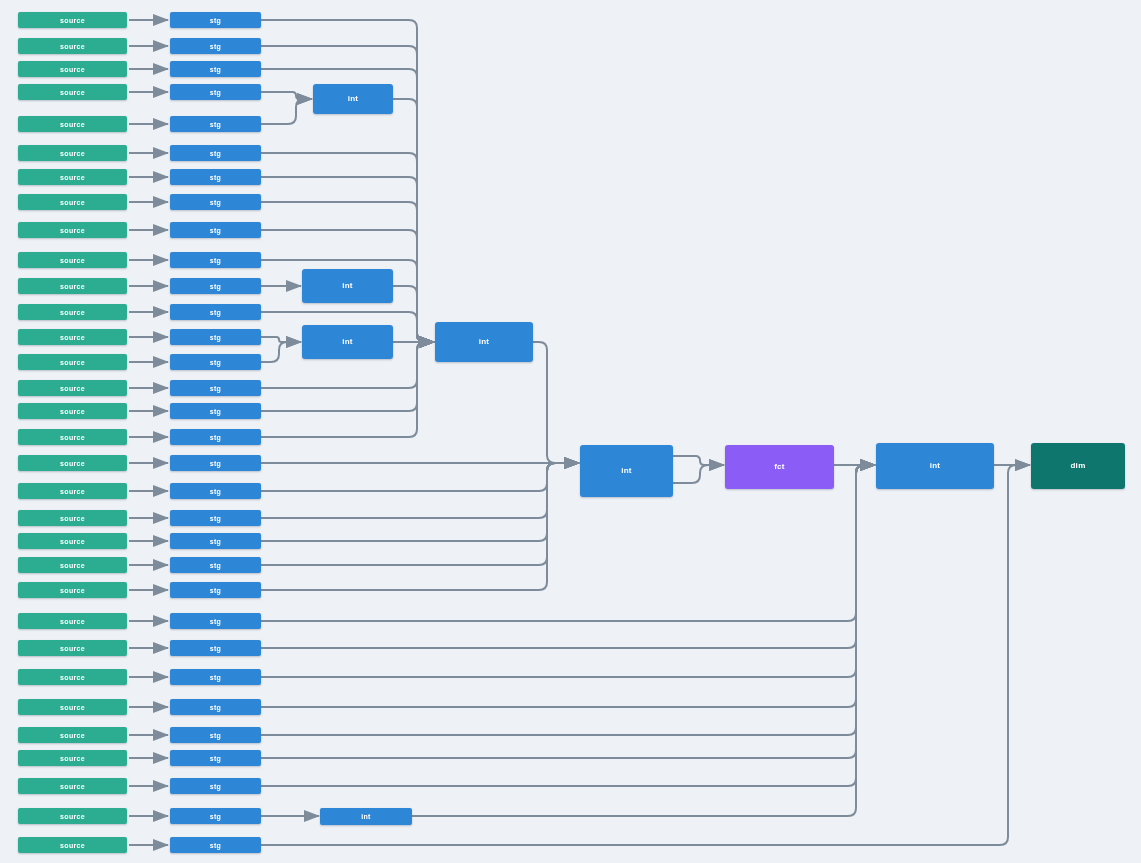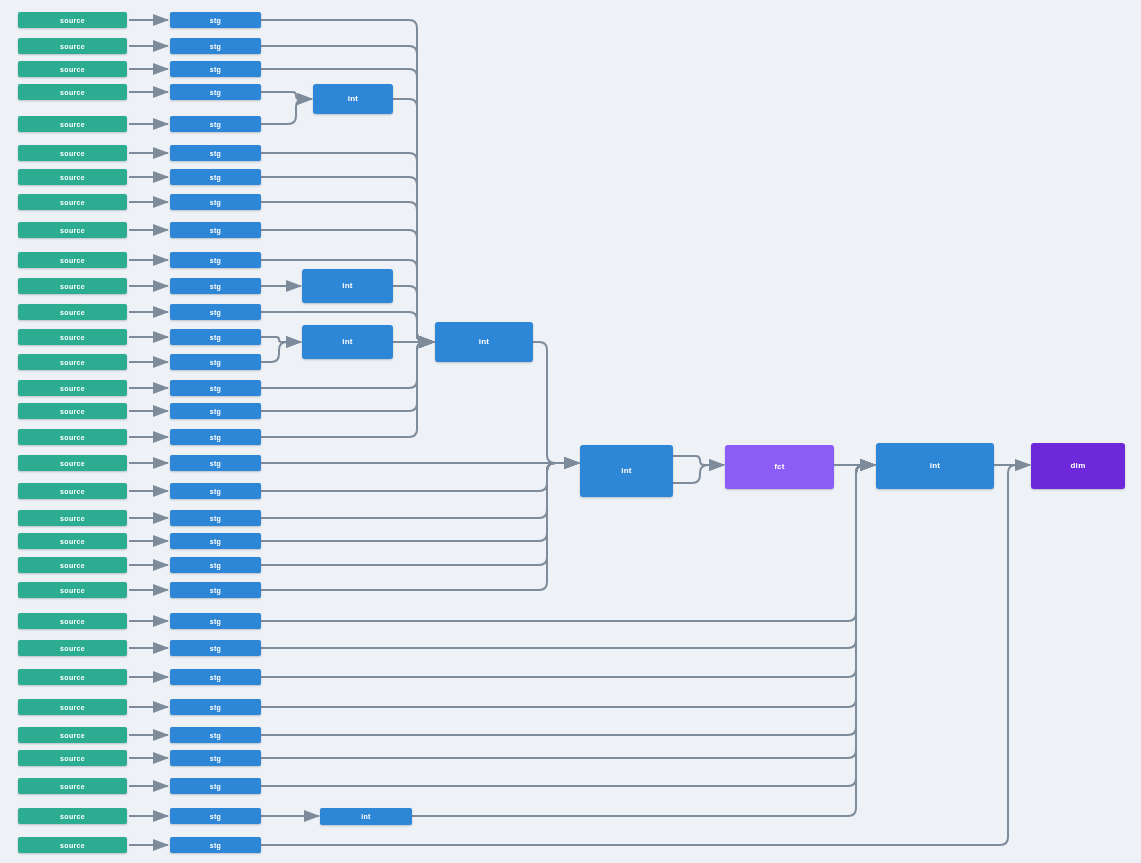"dim" div.node { background: #6d28d9 -> #0f766e }
